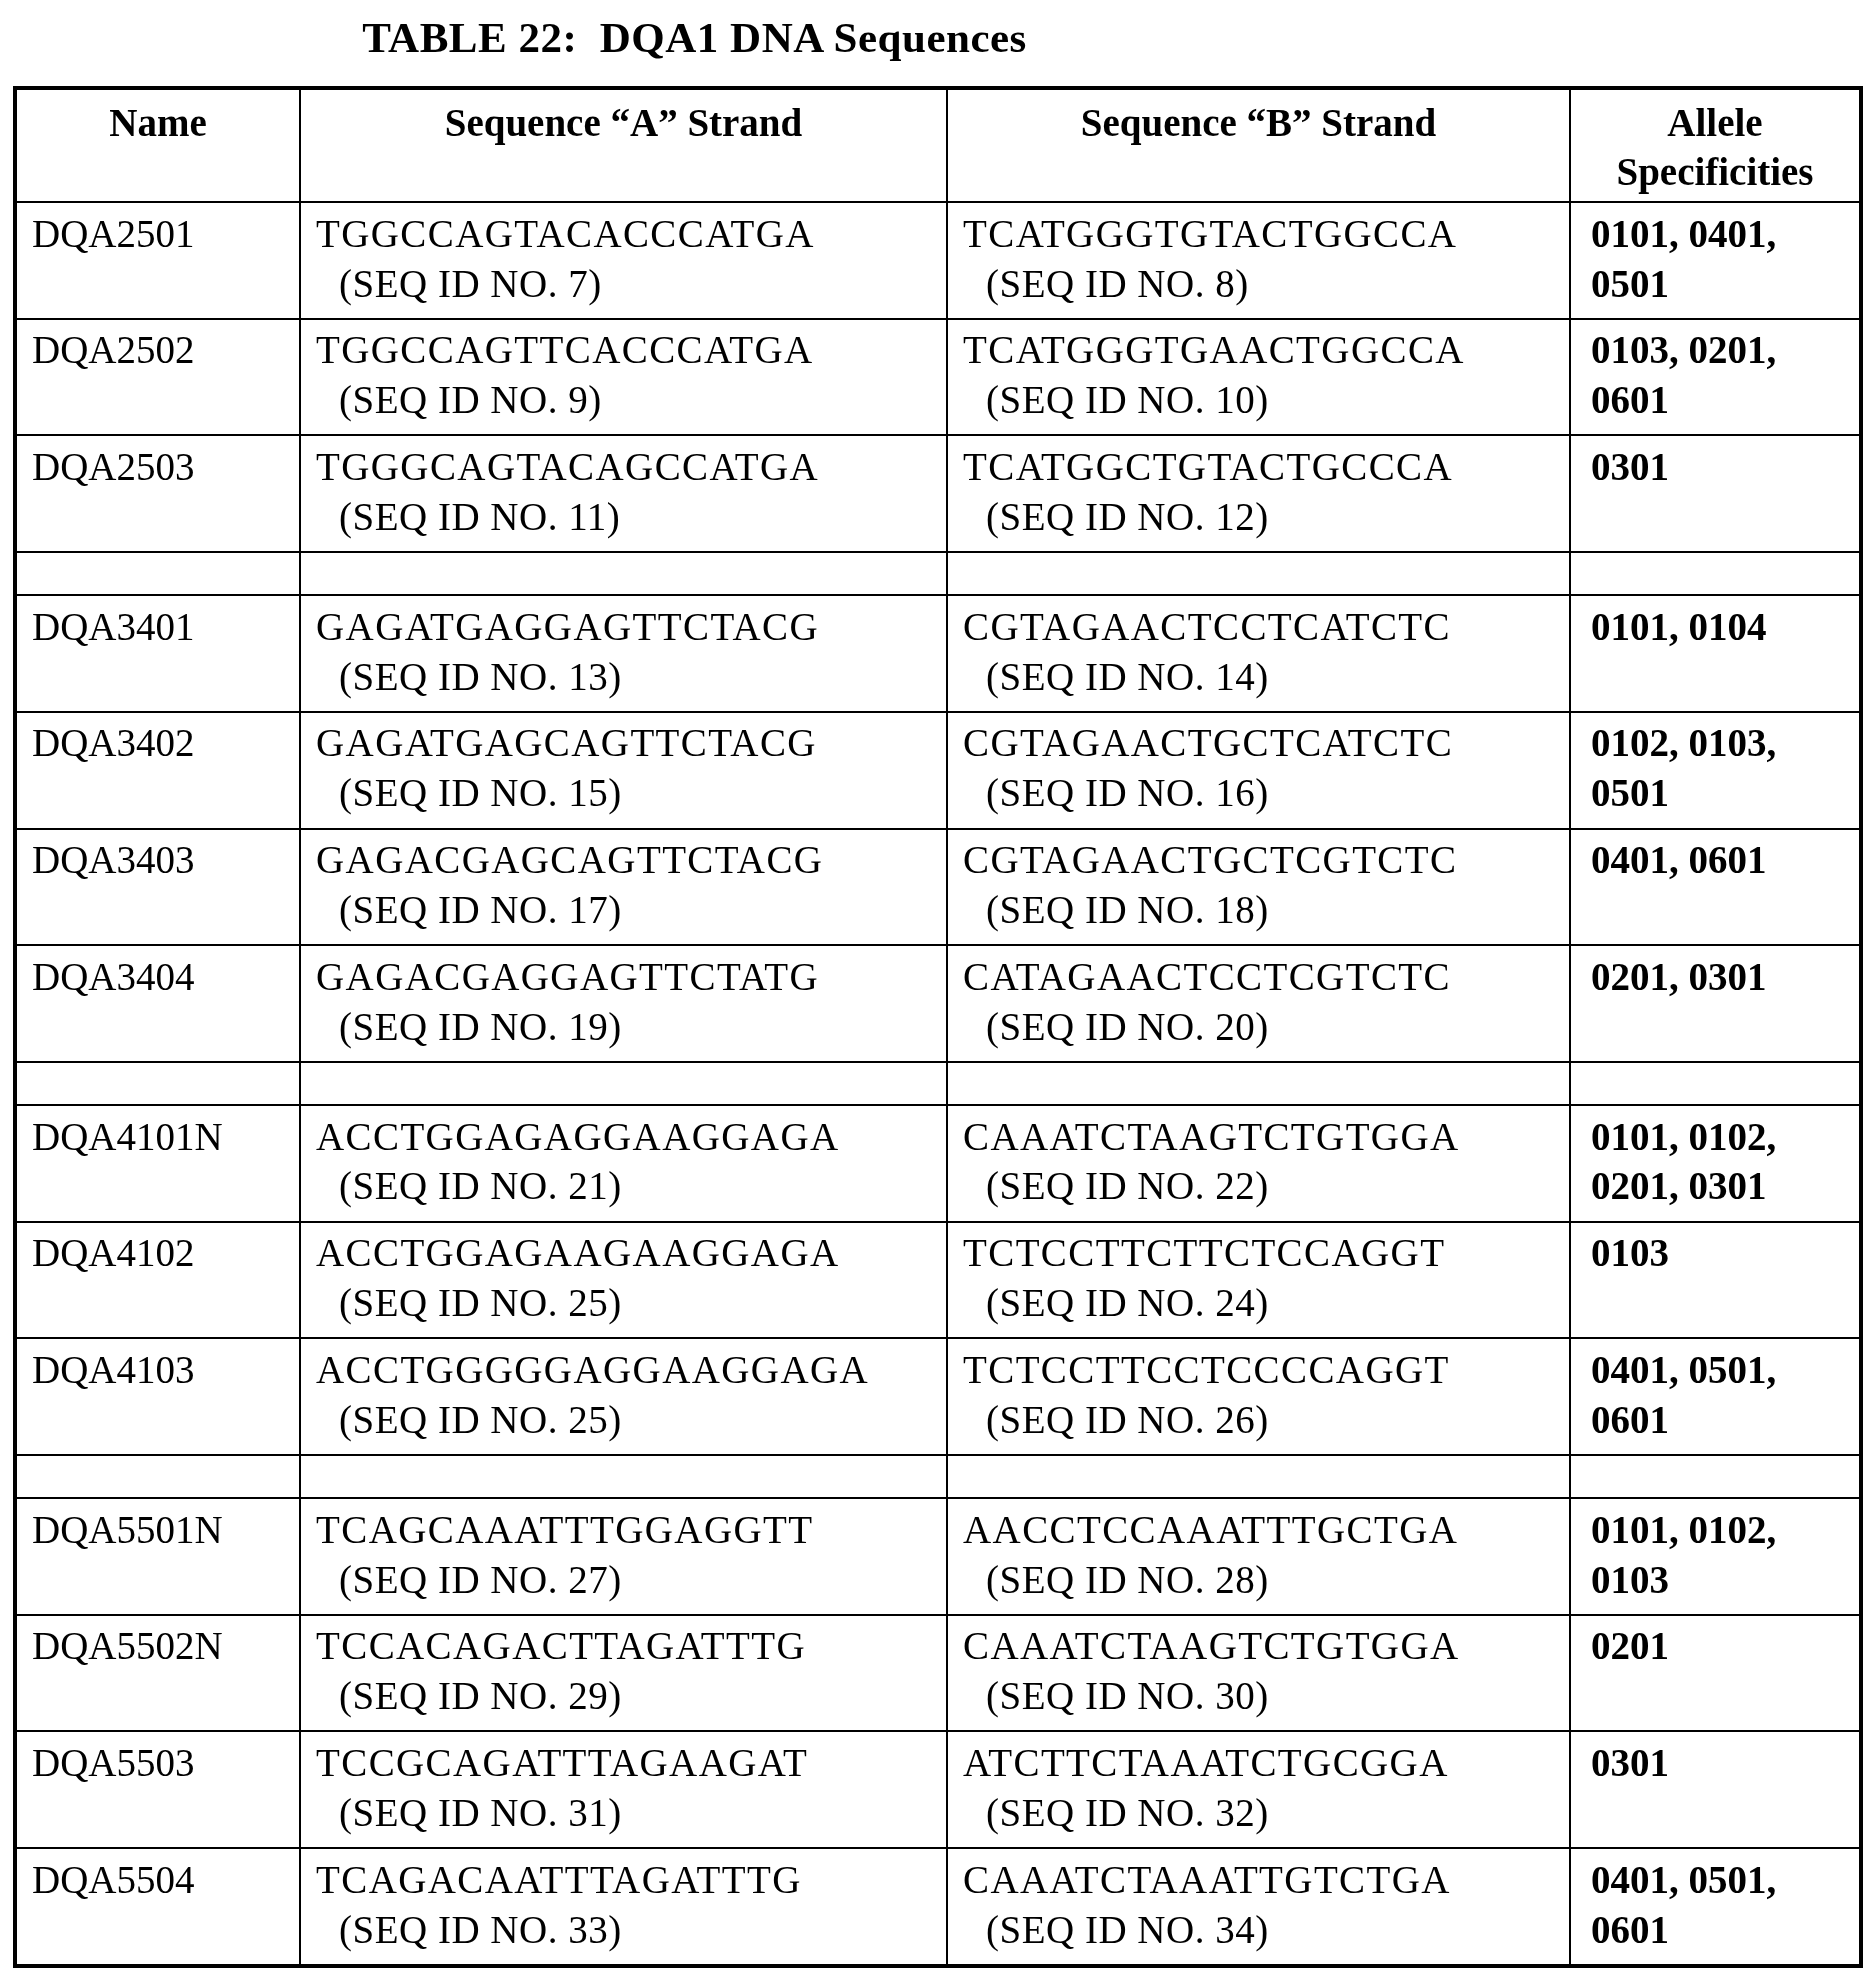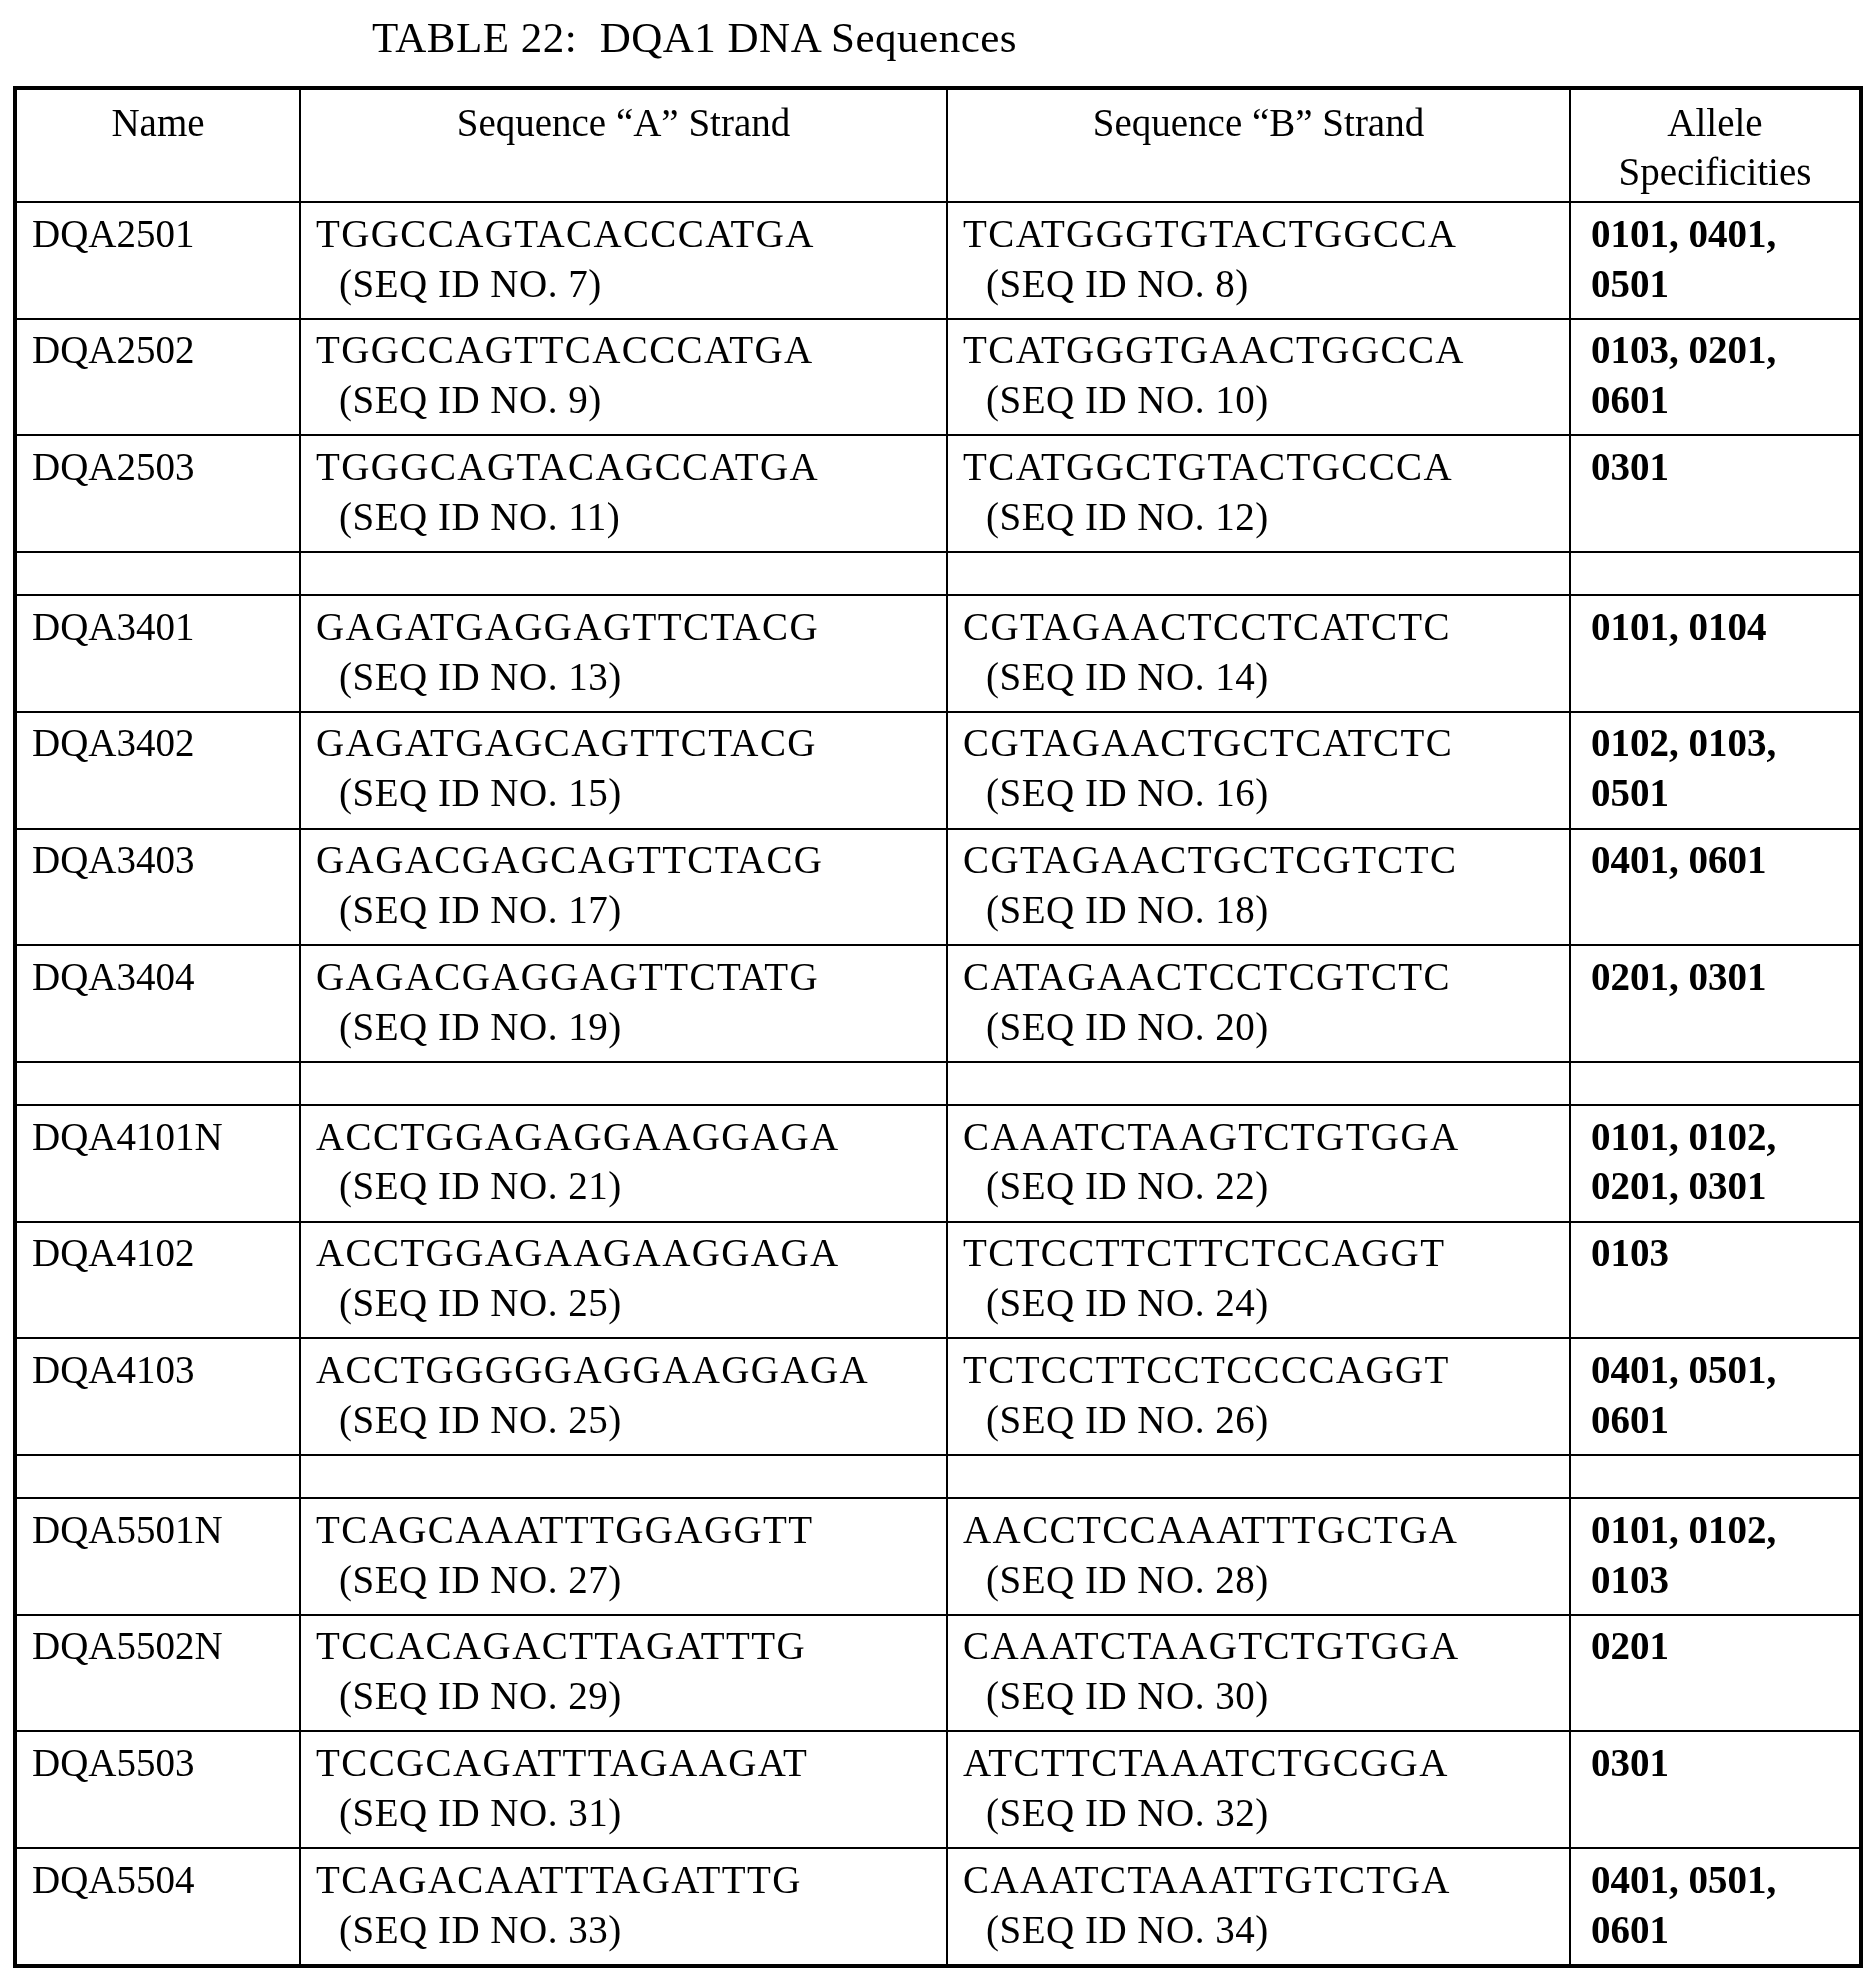"TABLE 22: DQA1 DNA Sequences" .title { font-weight: normal -> bold }
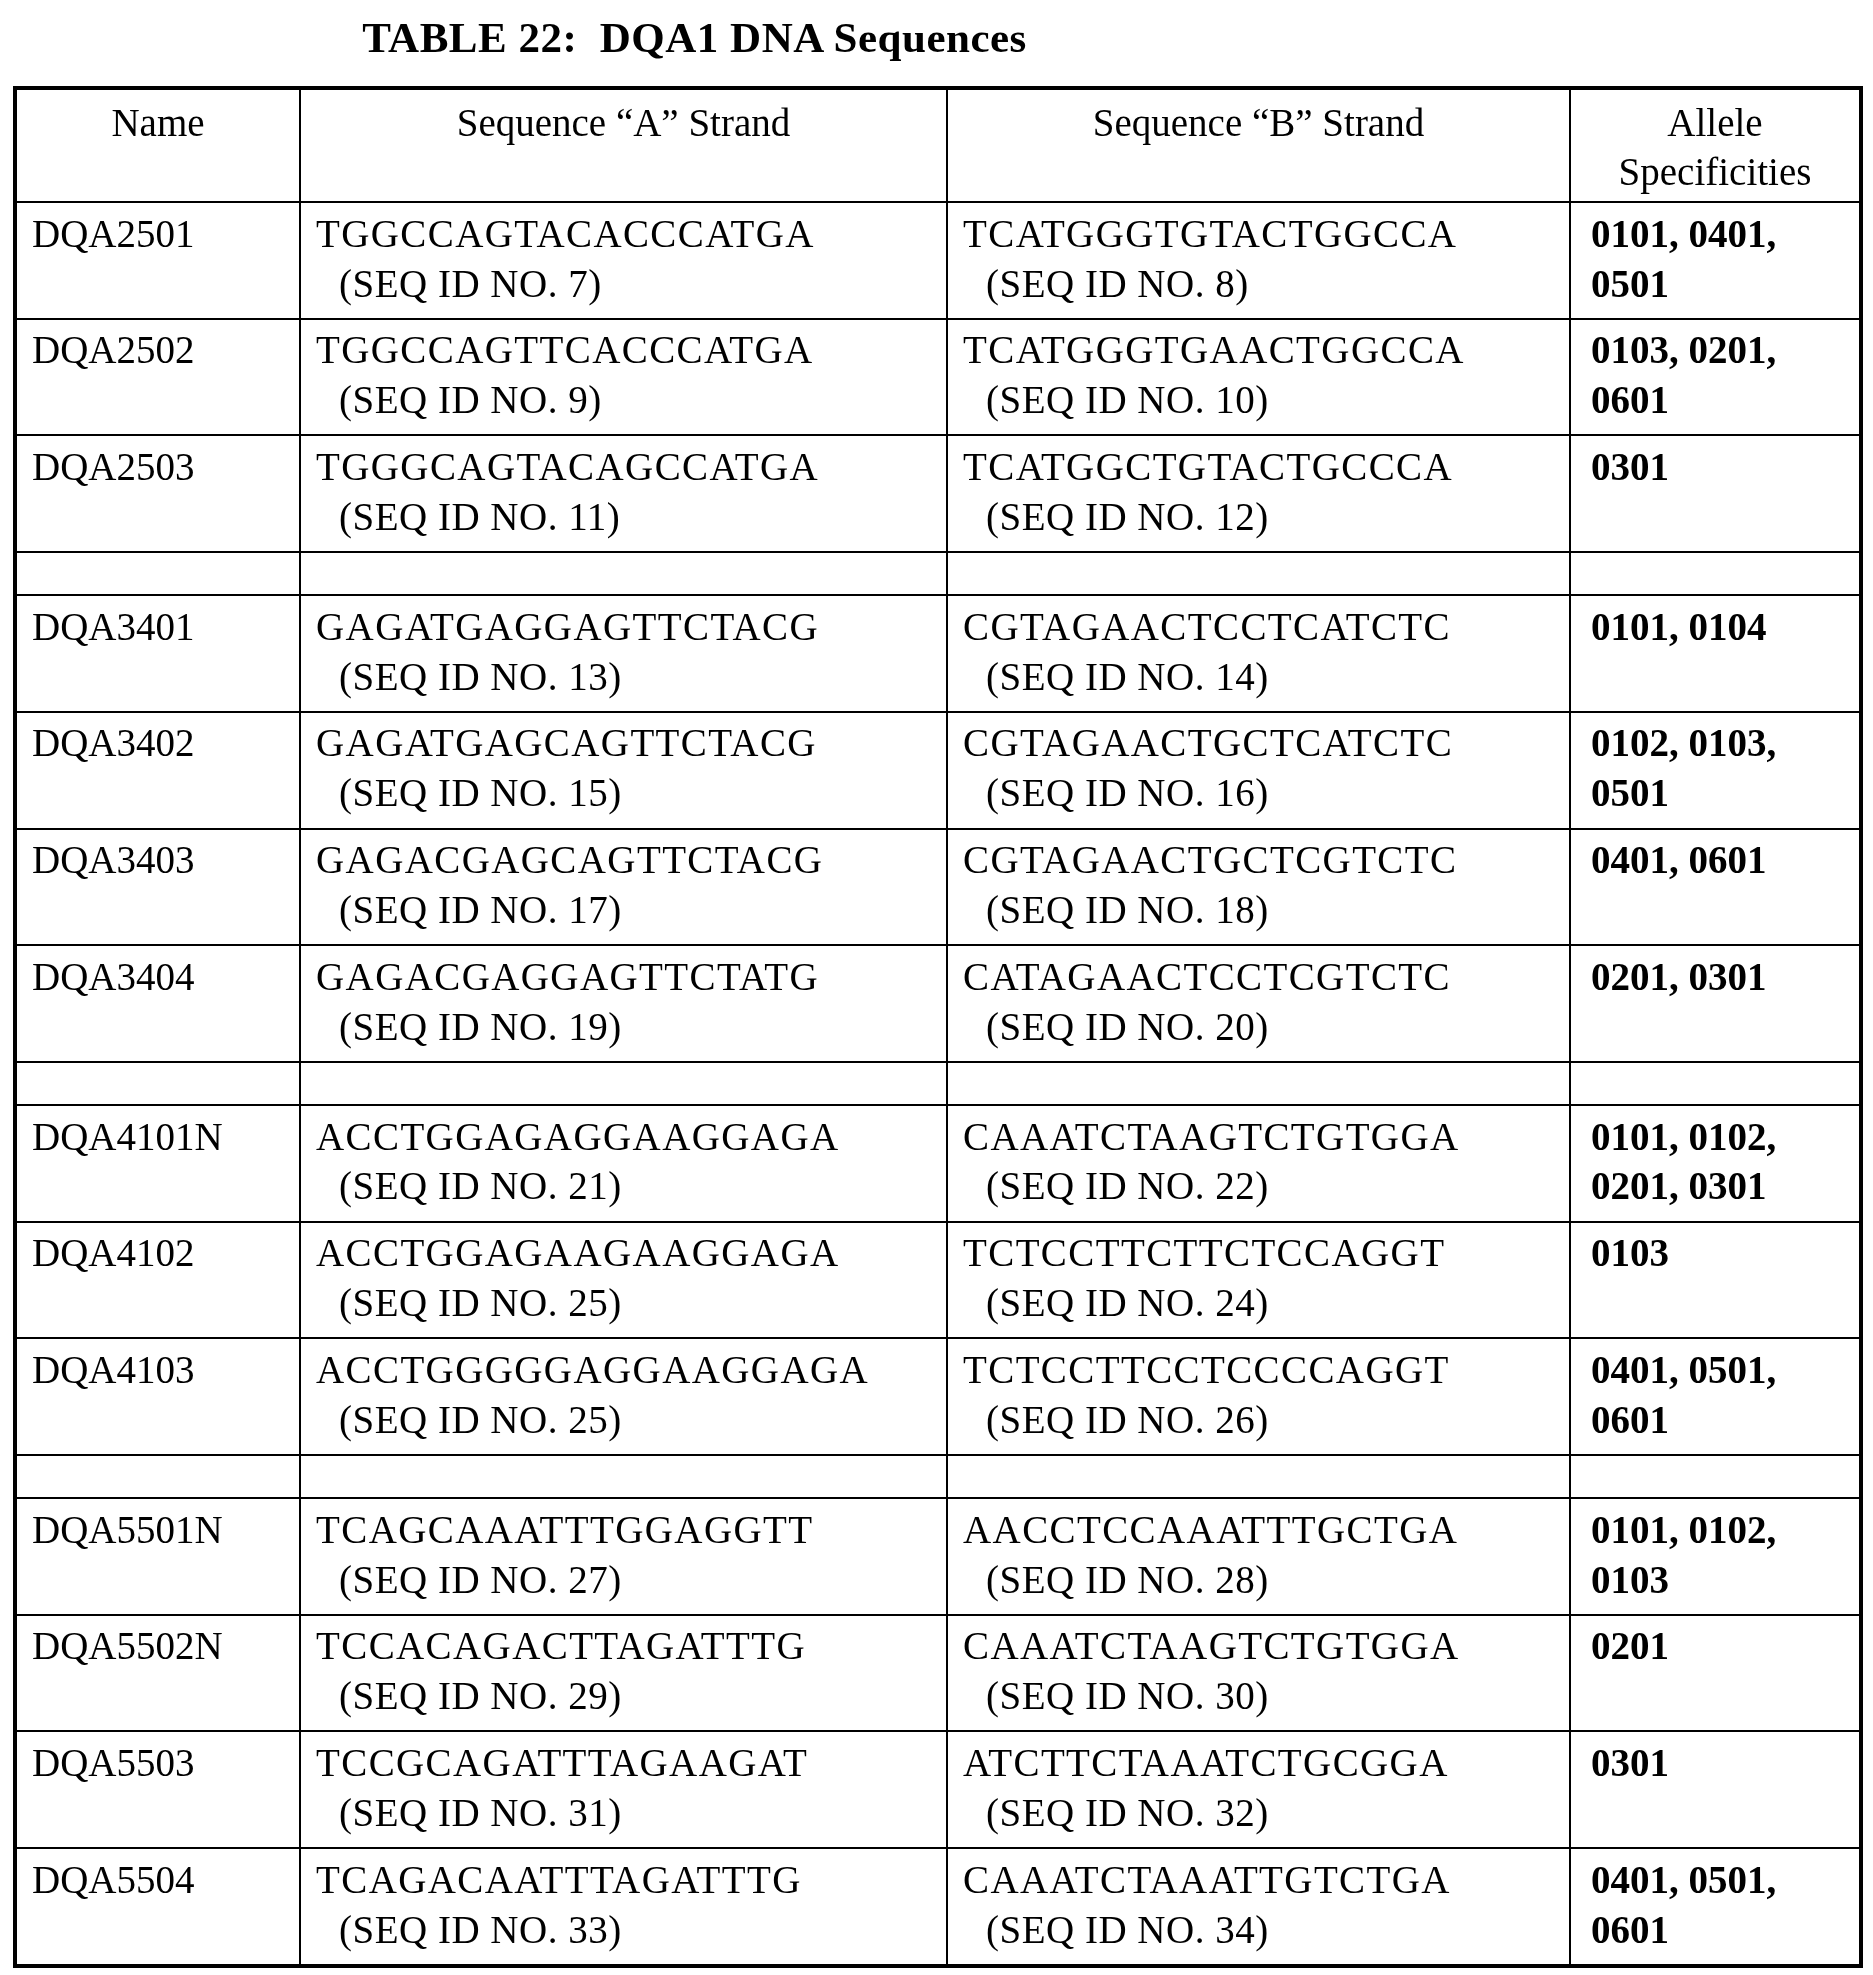"Name" .seq-table th { font-weight: normal -> bold }
